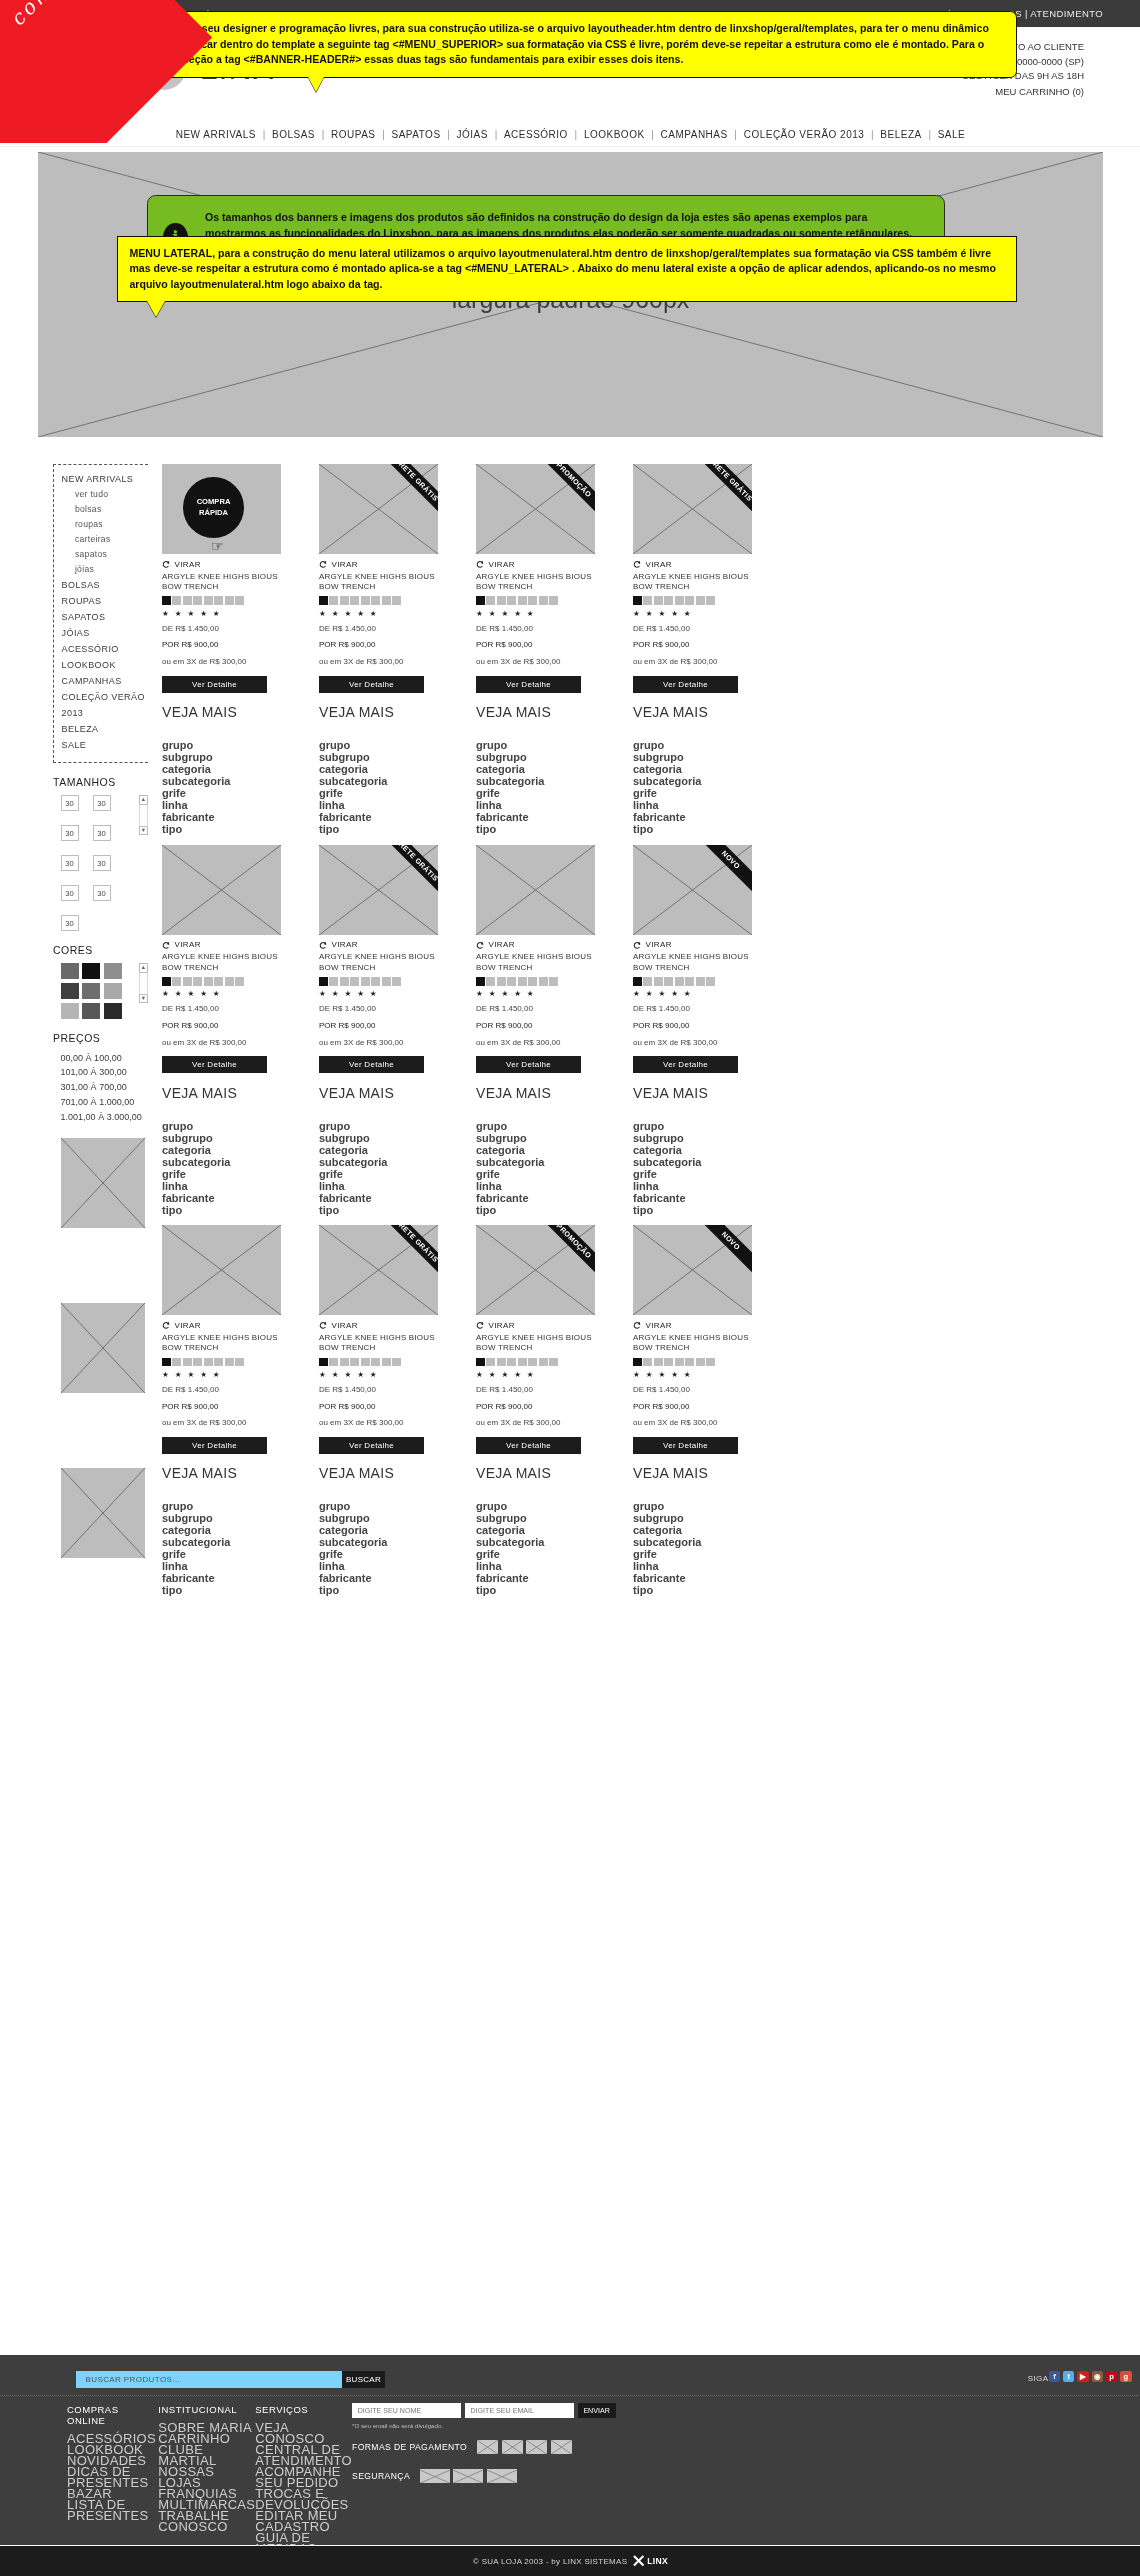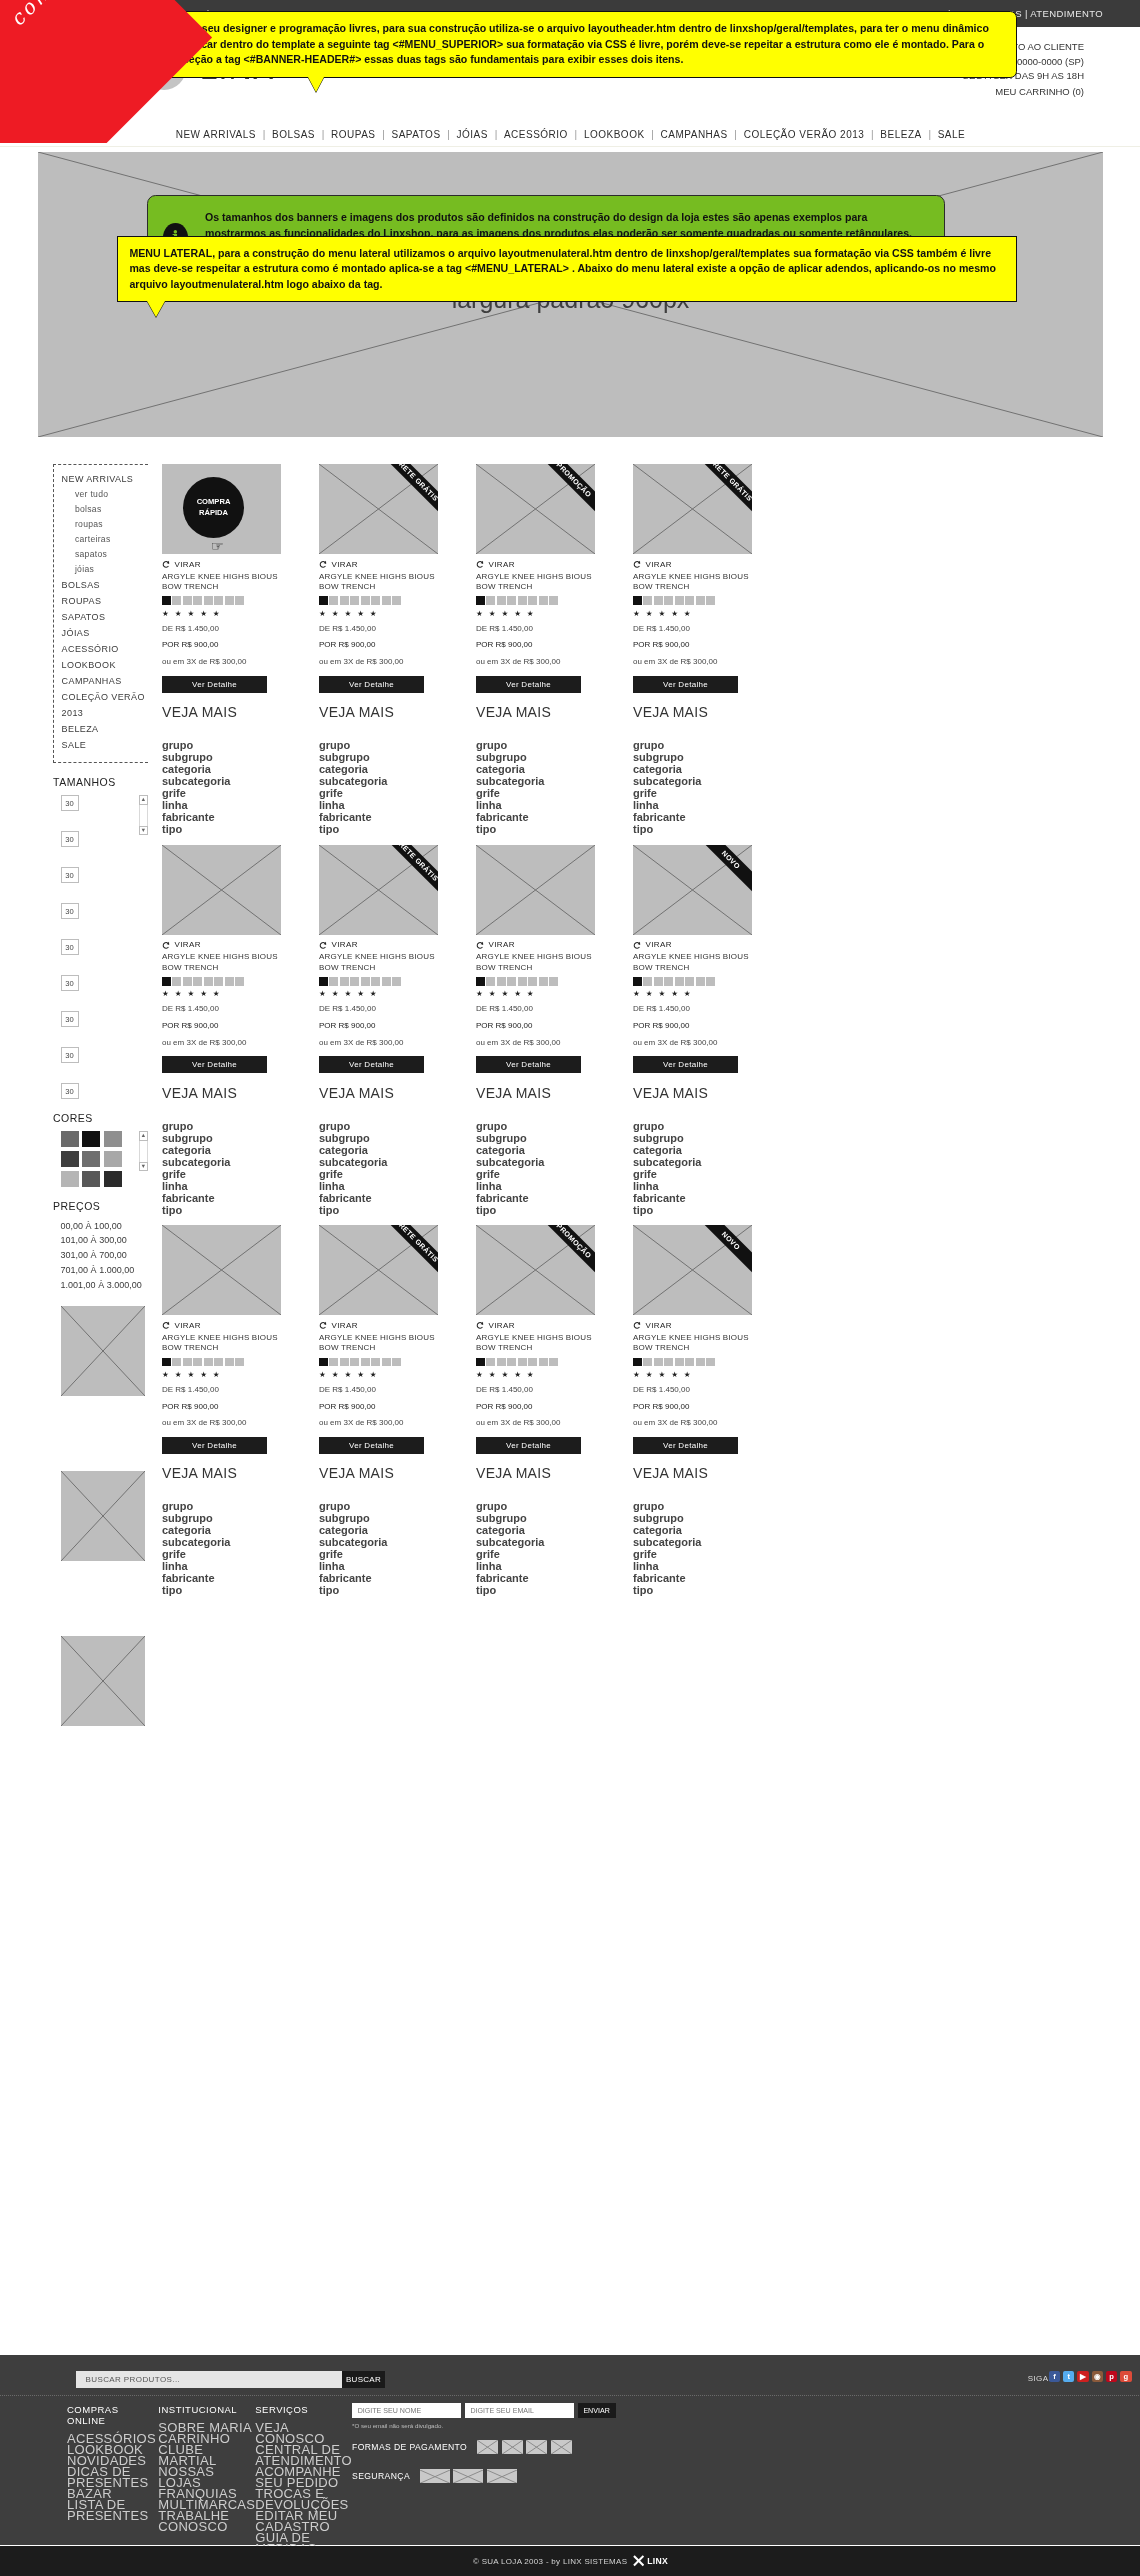"30" .size-grid { flex-direction: column -> none; gap: 20px -> 14px }
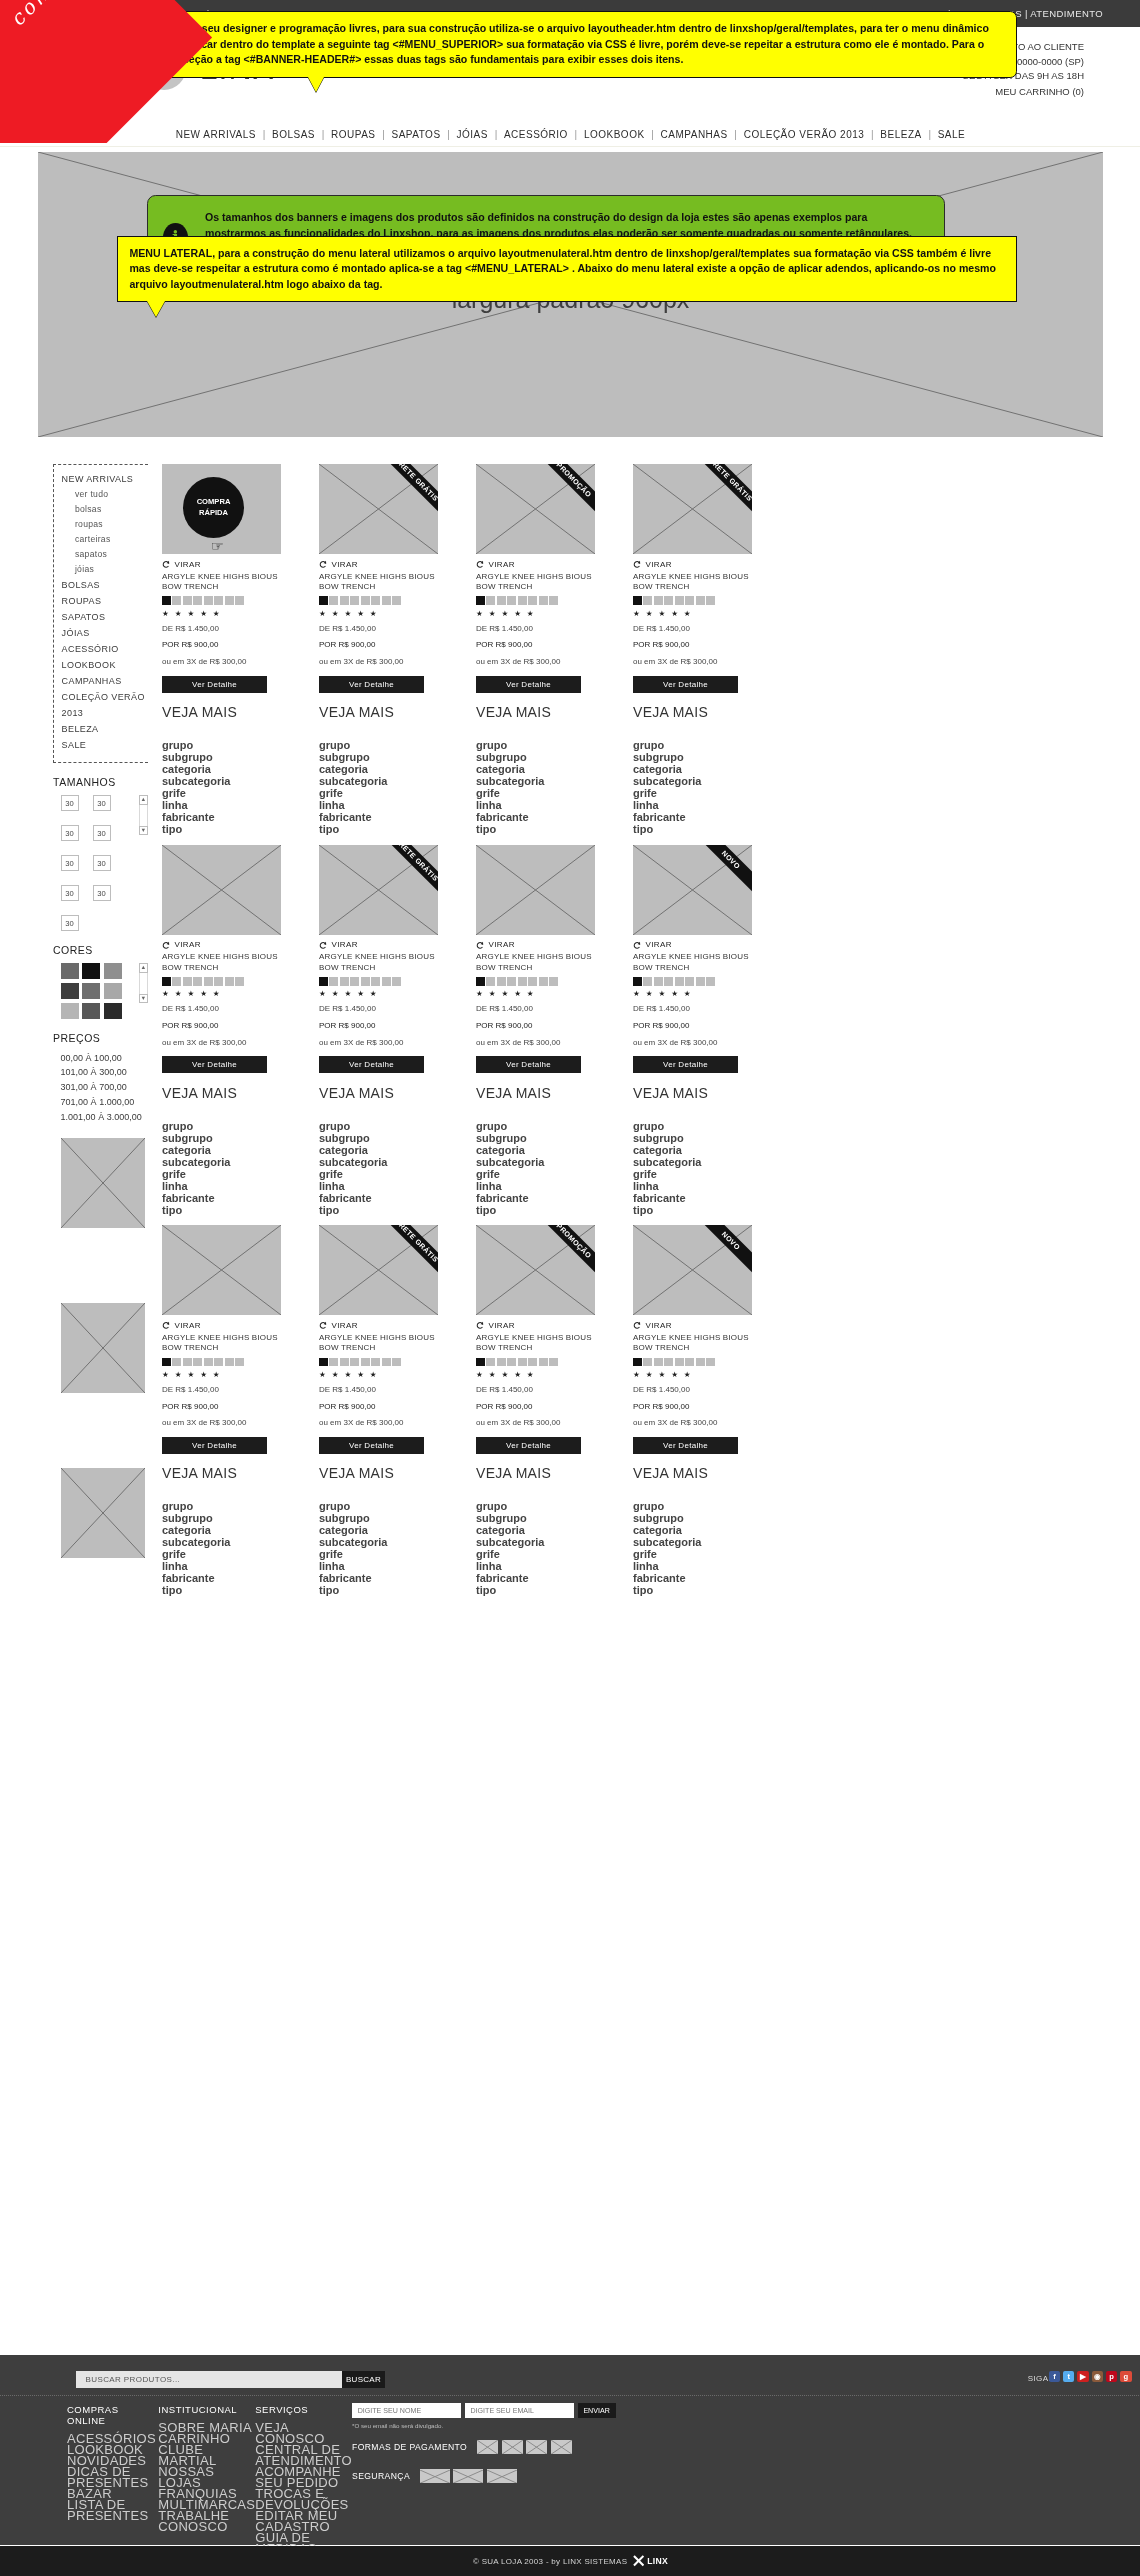"BUSCAR PRODUTOS..." .footer-search { background: #e5e5e5 -> #7dd3fc }
